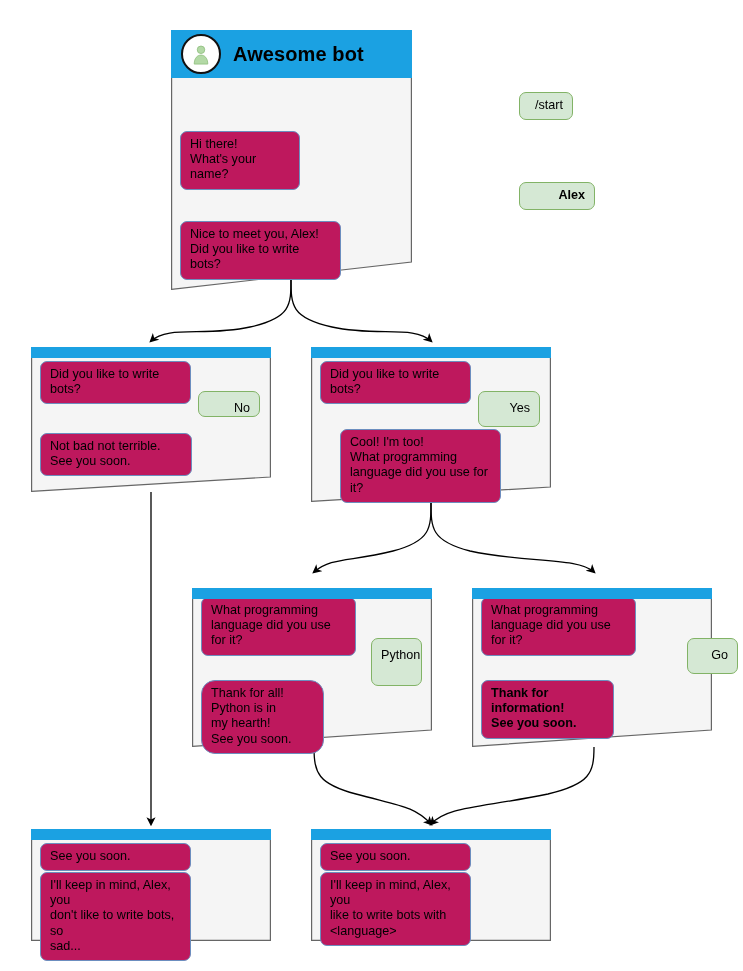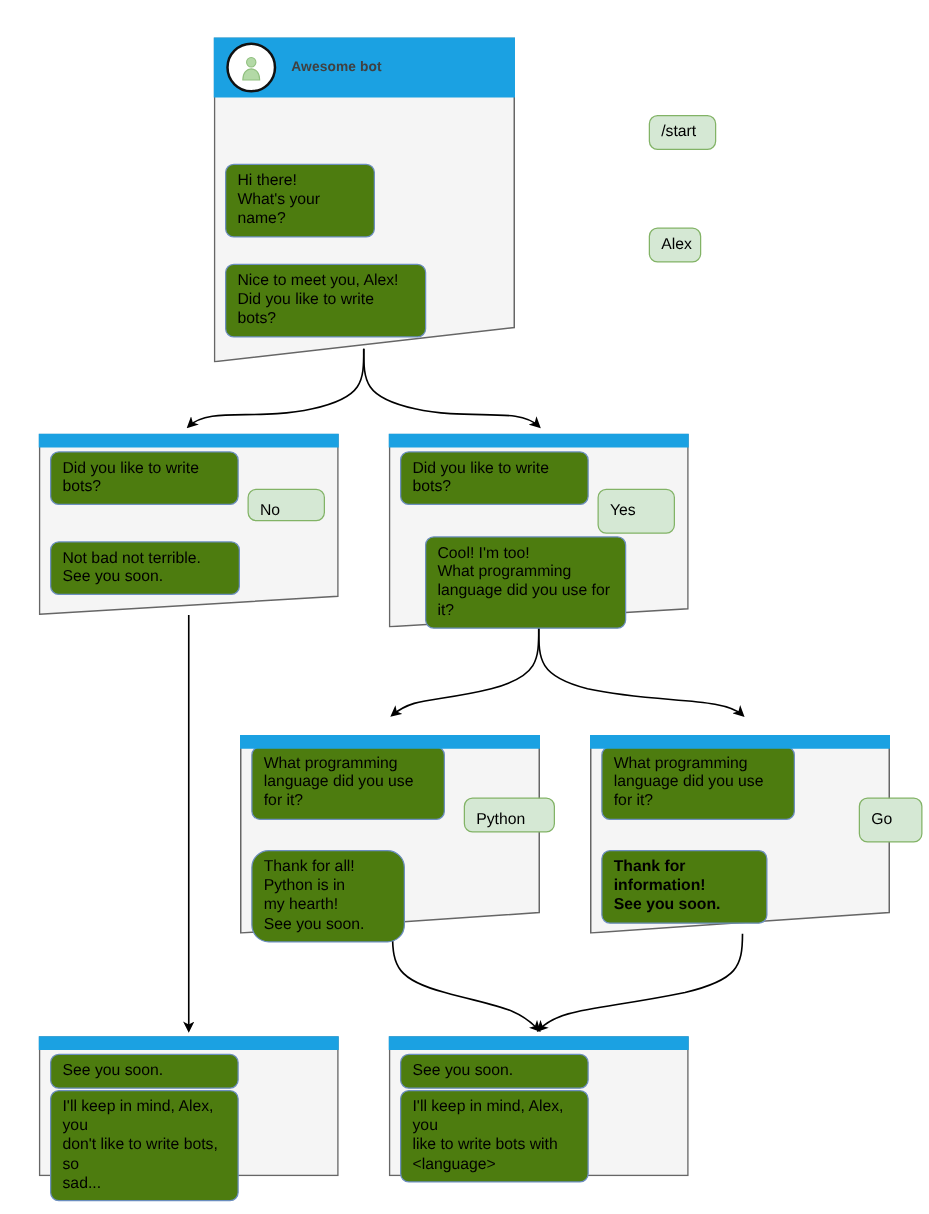"Awesome bot" .bot-title { color: #404040 -> #000000; font-size: 11px -> 20px }
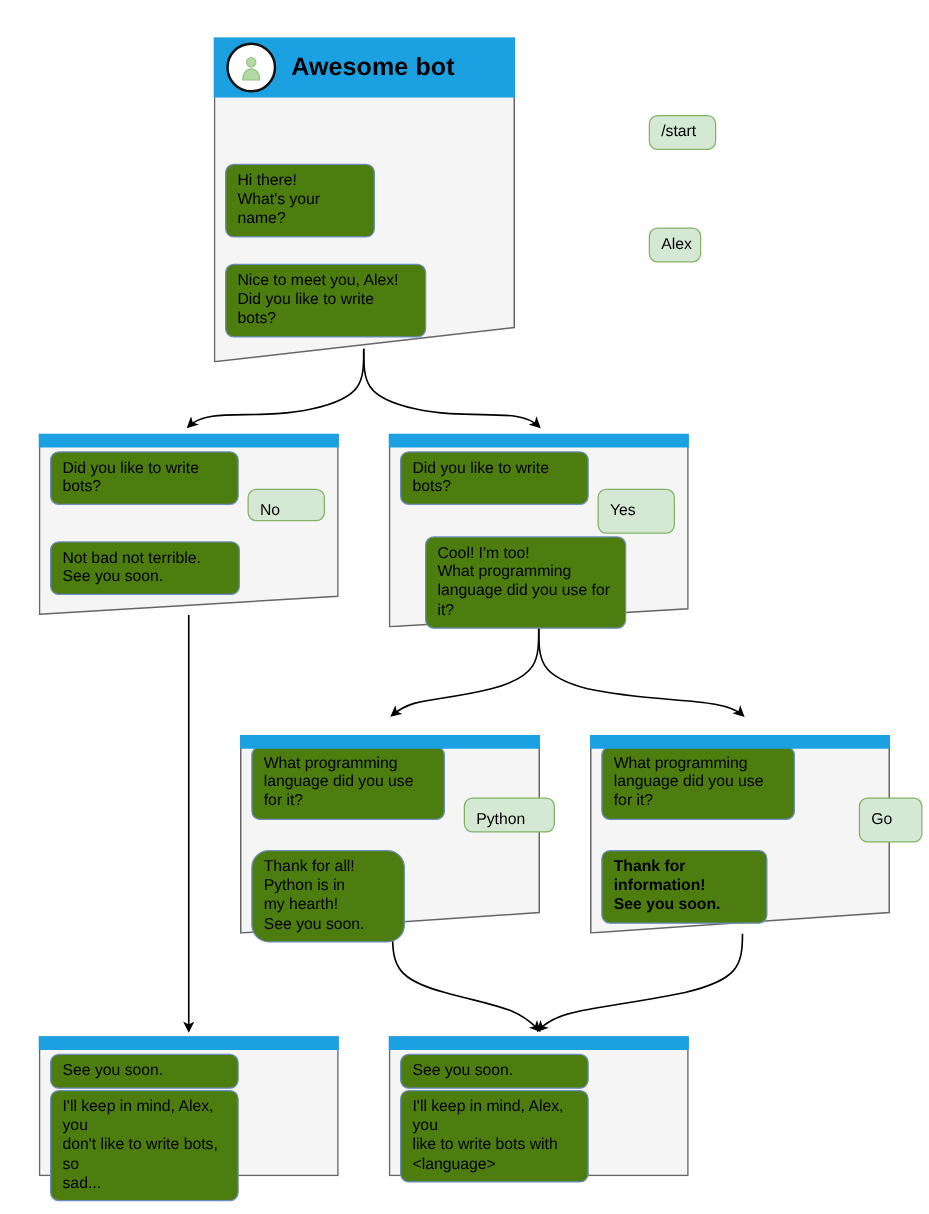"/start" .bubble.user { text-align: left -> right }
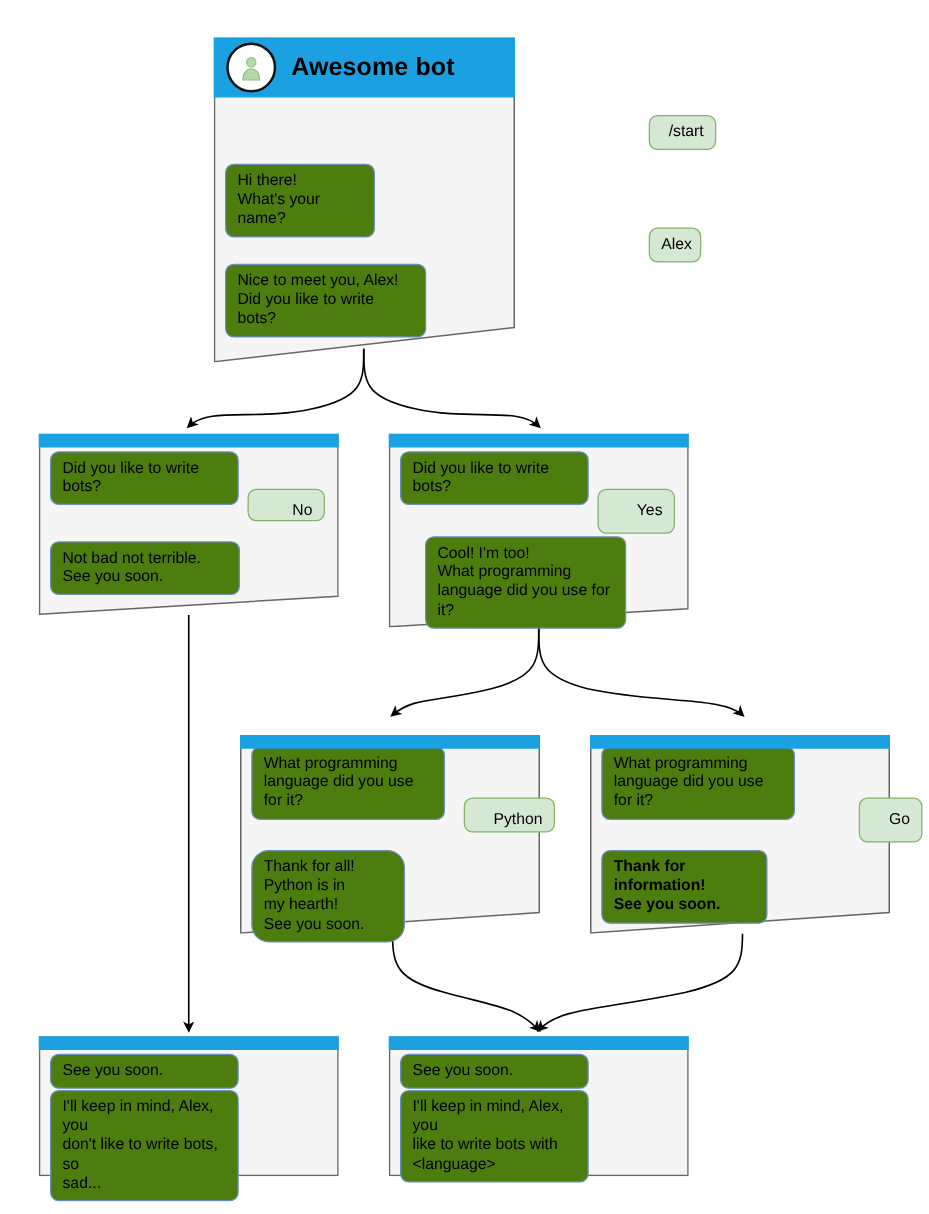"Hi there!" .bubble.bot { background: #4d7c0f -> #be185d }
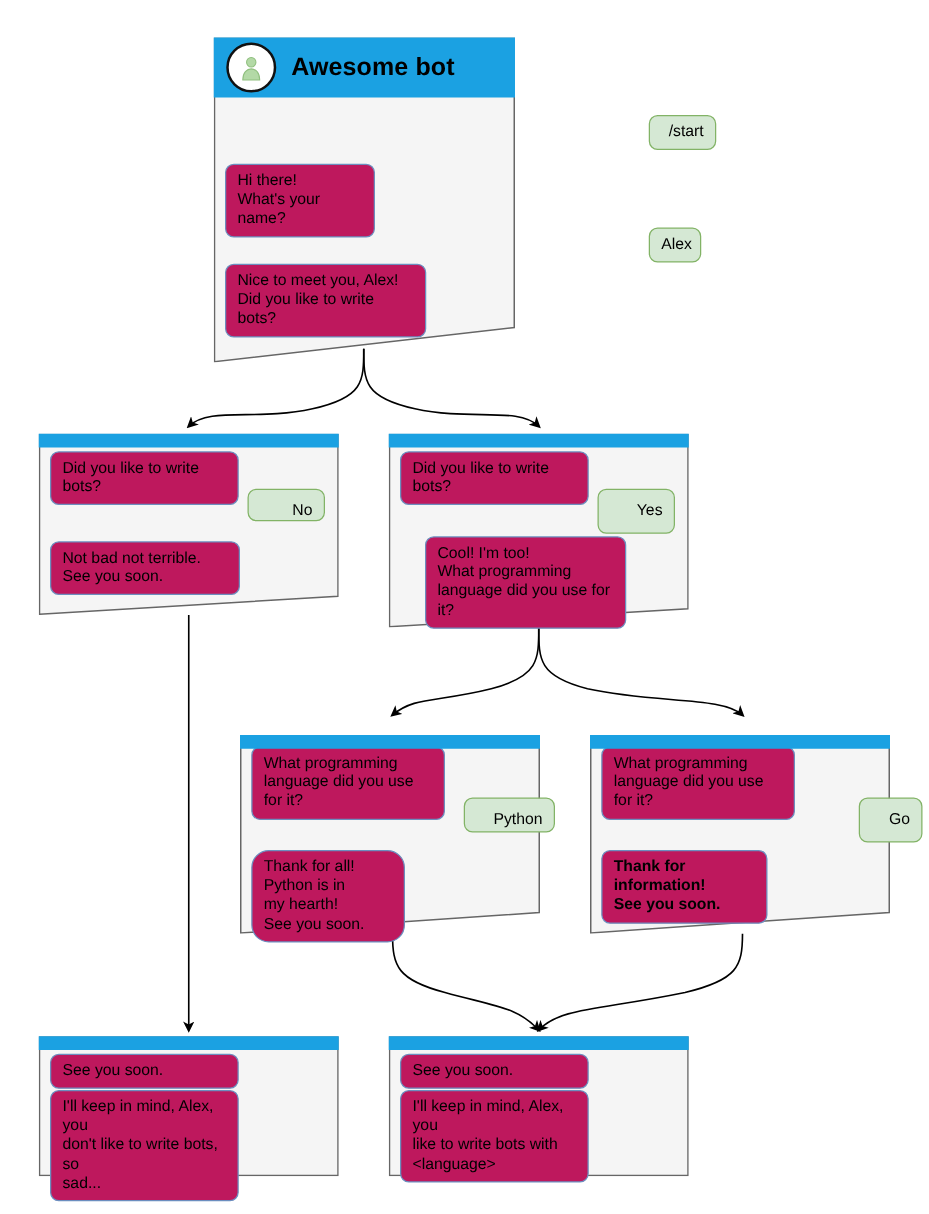"Alex" div.bubble { font-weight: none -> bold; width: 42px -> 76px }
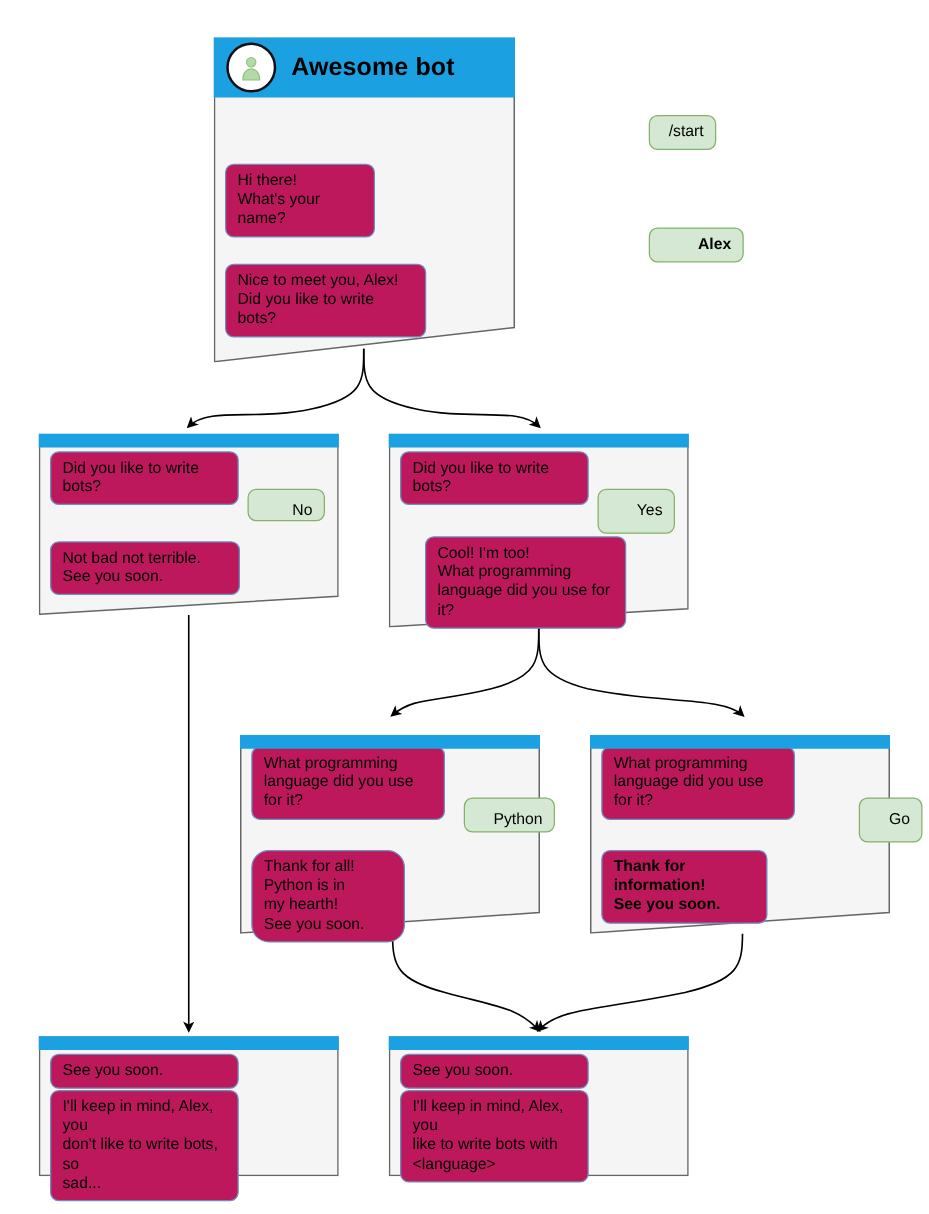"Nice to meet you, Alex!" div.bubble { top: 181px -> 191px }
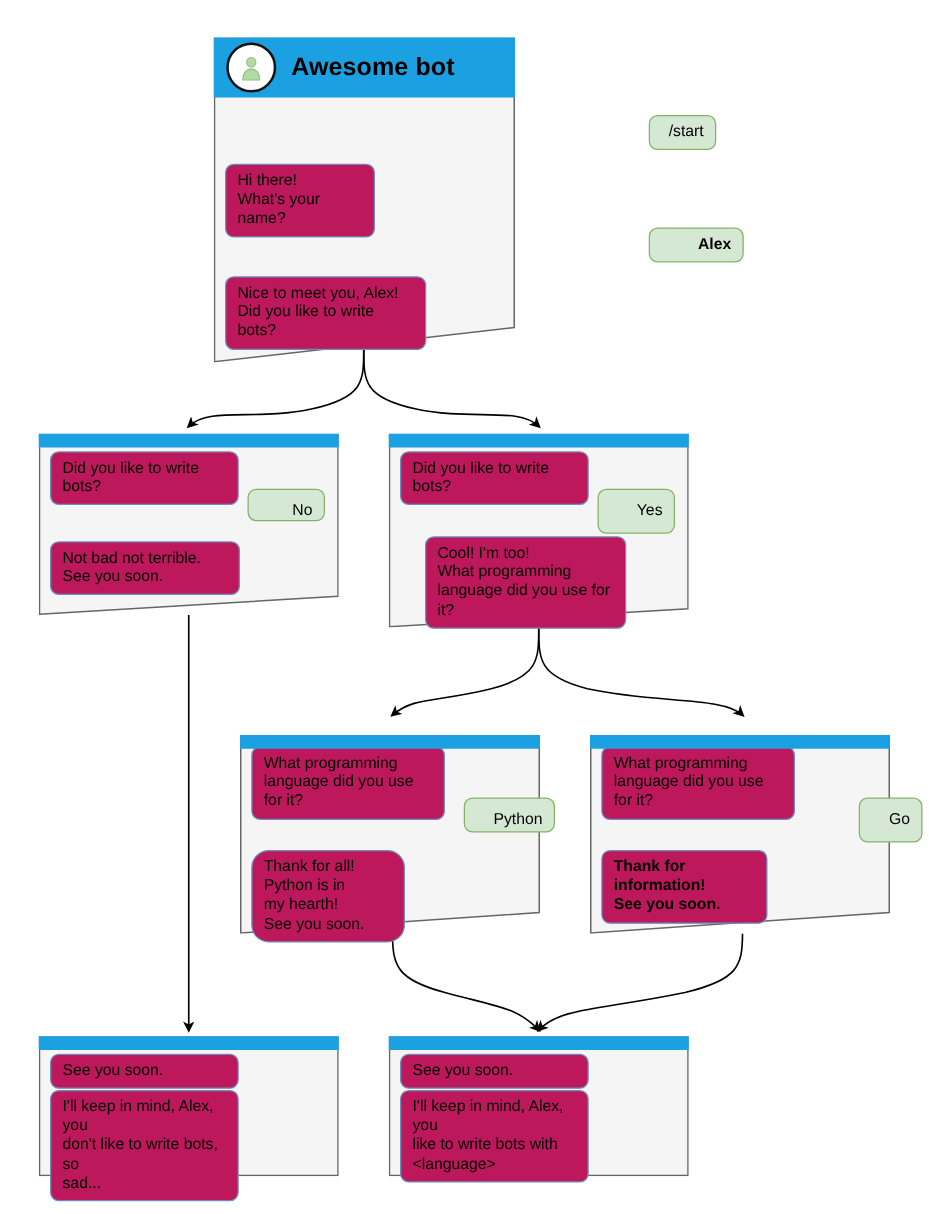"Python" div.bubble { padding-bottom: 2px -> 22px; width: 73px -> 51px }
